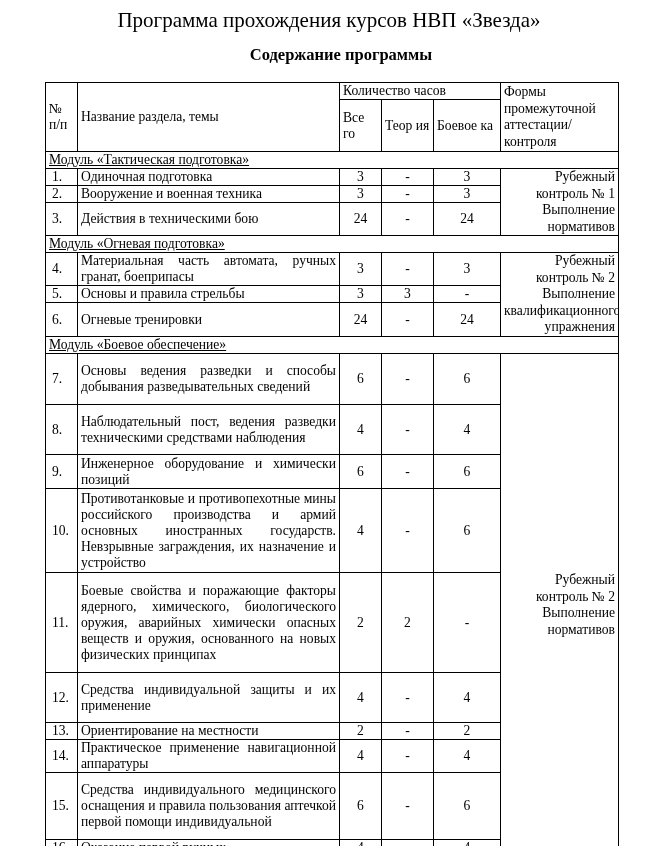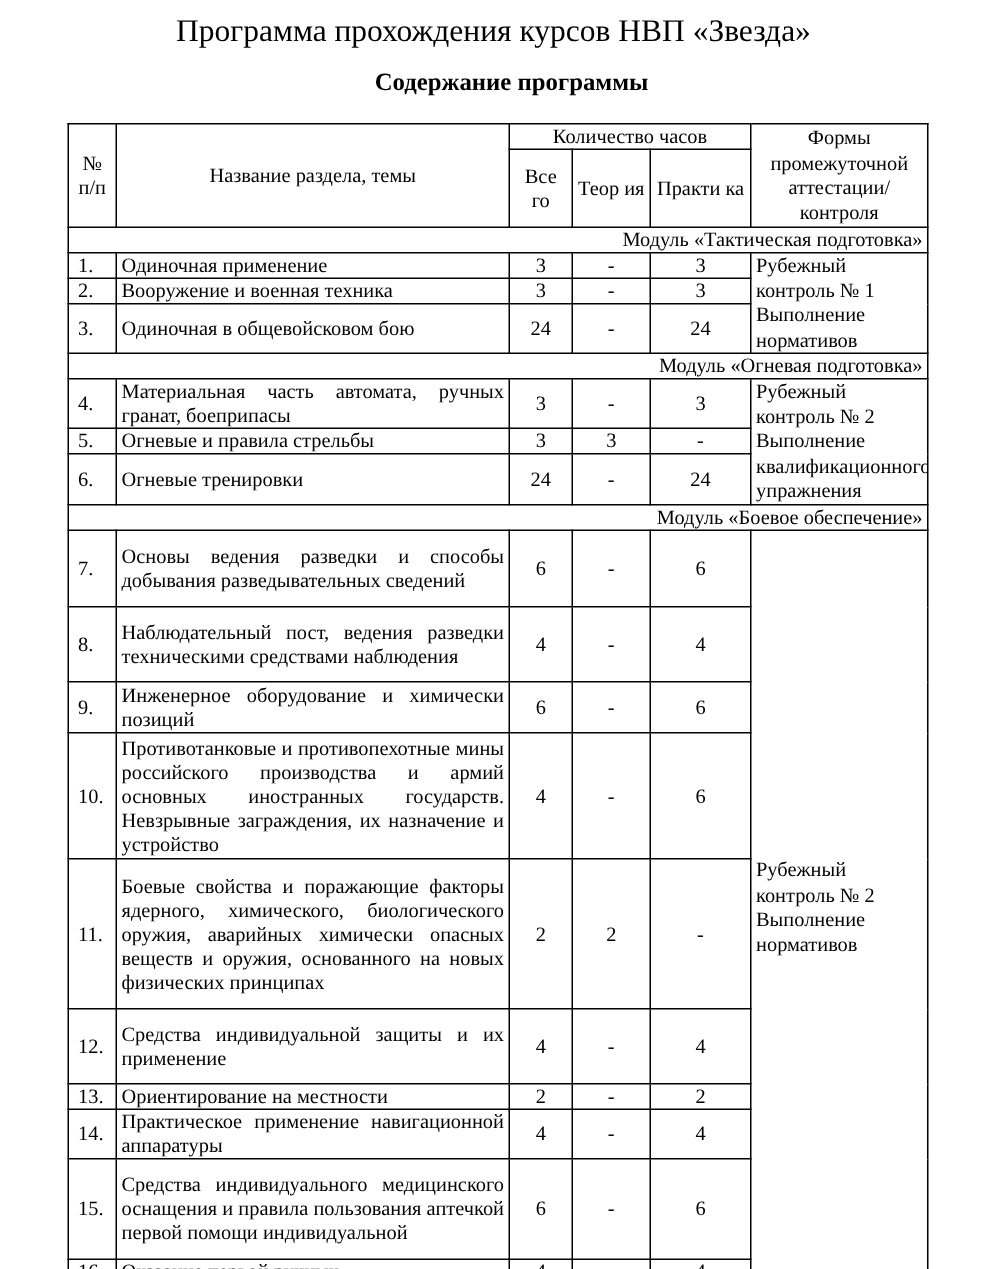"Количество часов" .hd { text-align: center -> none }
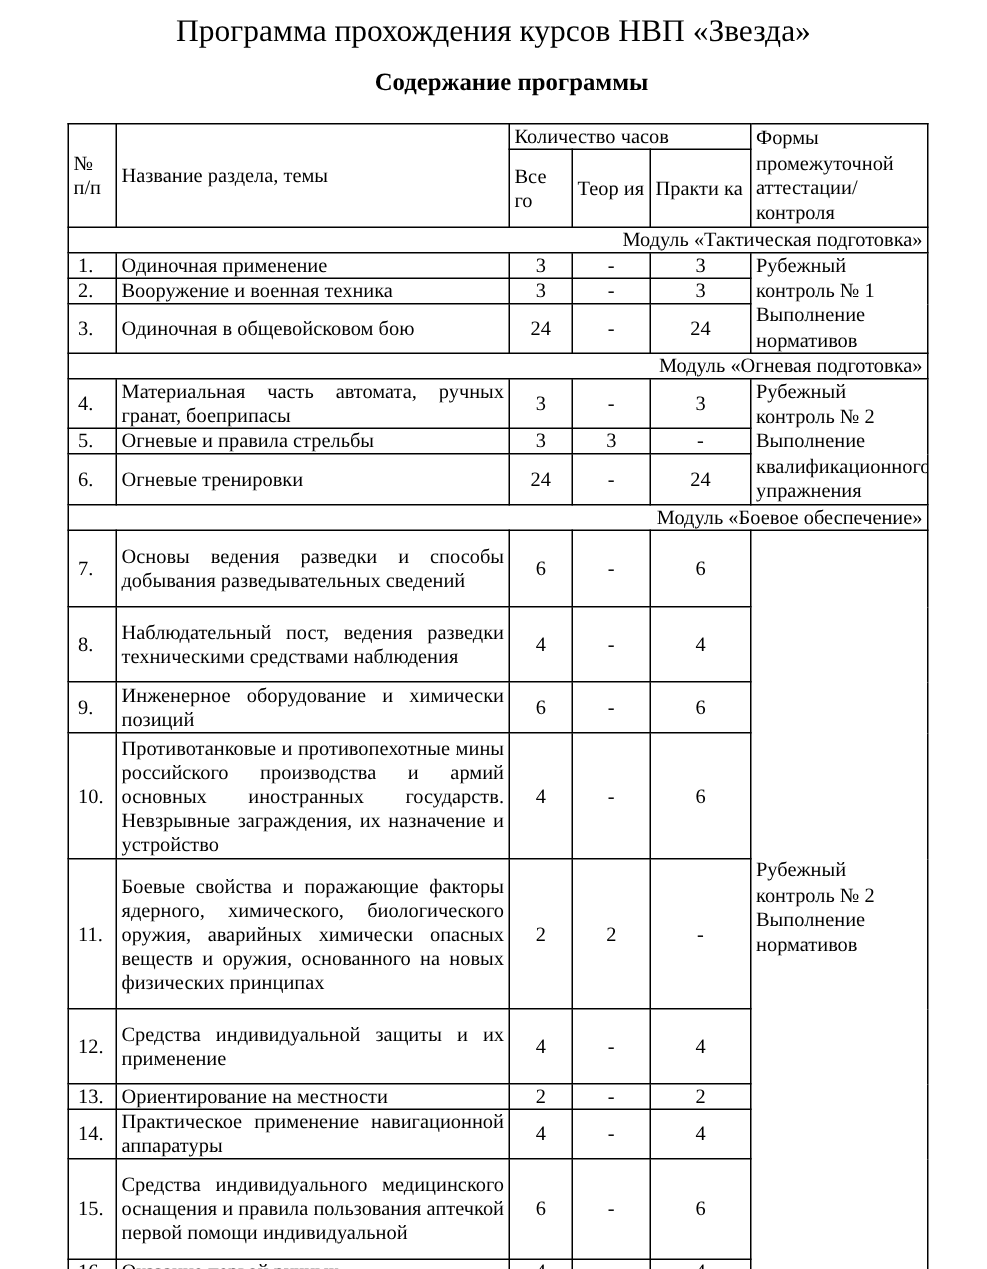"Практи ка" td.hd { text: Практи -> Боевое }
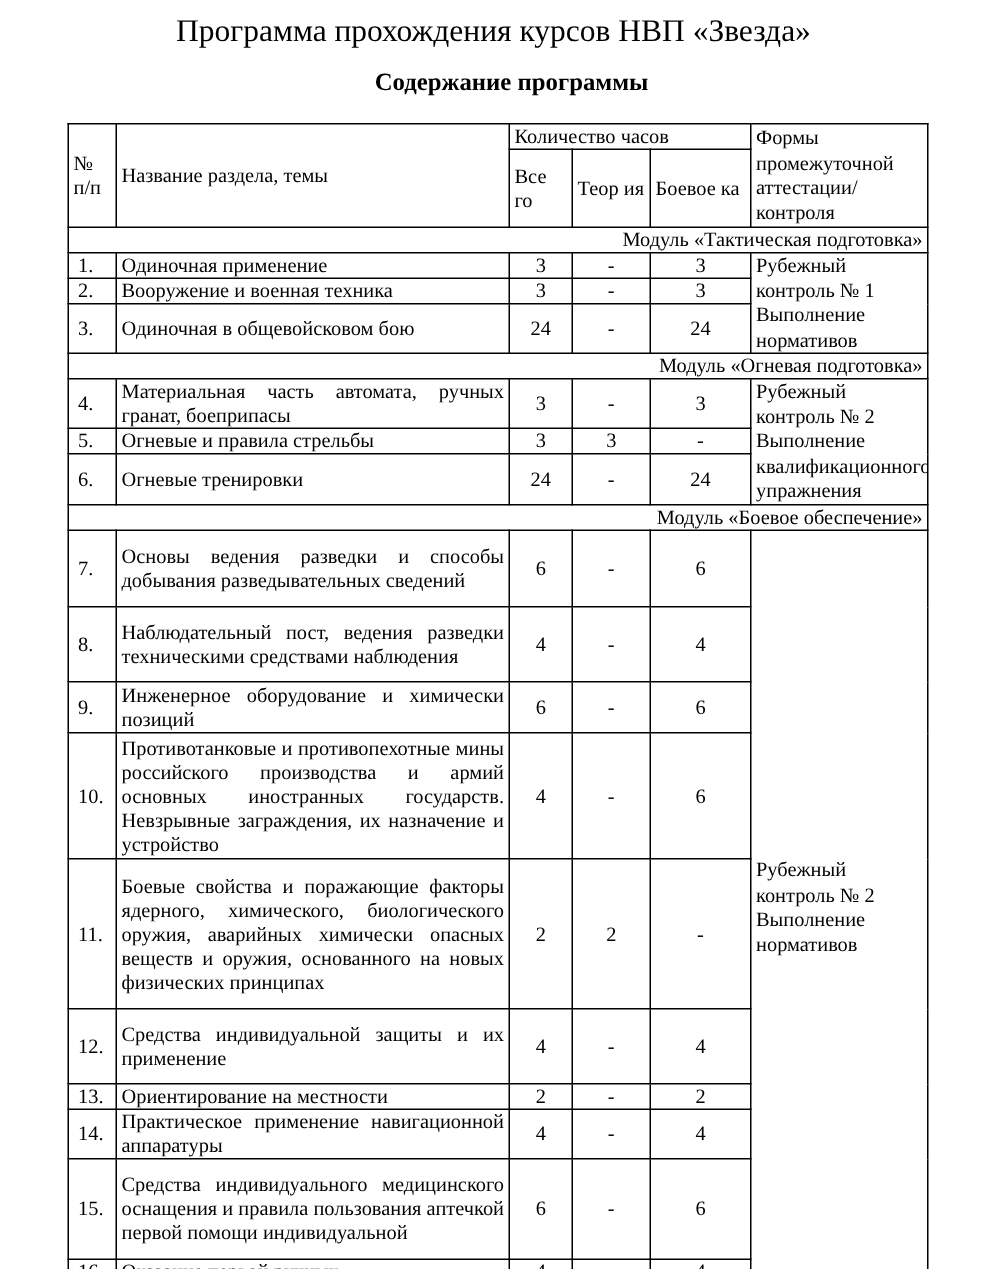"Модуль «Тактическая подготовка»" .mod { text-align: right -> left; text-decoration: none -> underline }
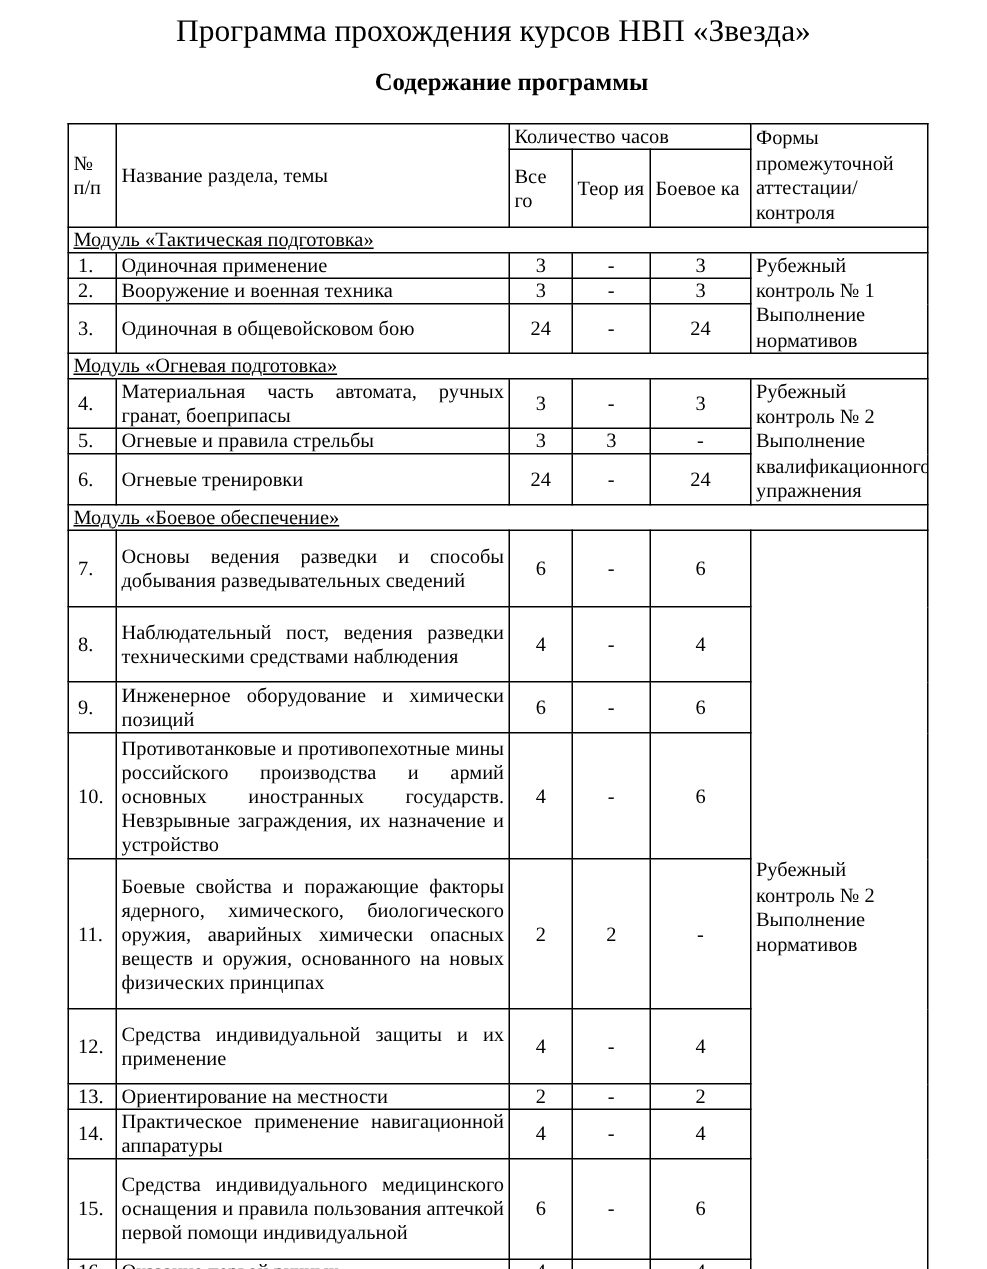"Одиночная применение" td.just { text: применение -> подготовка }
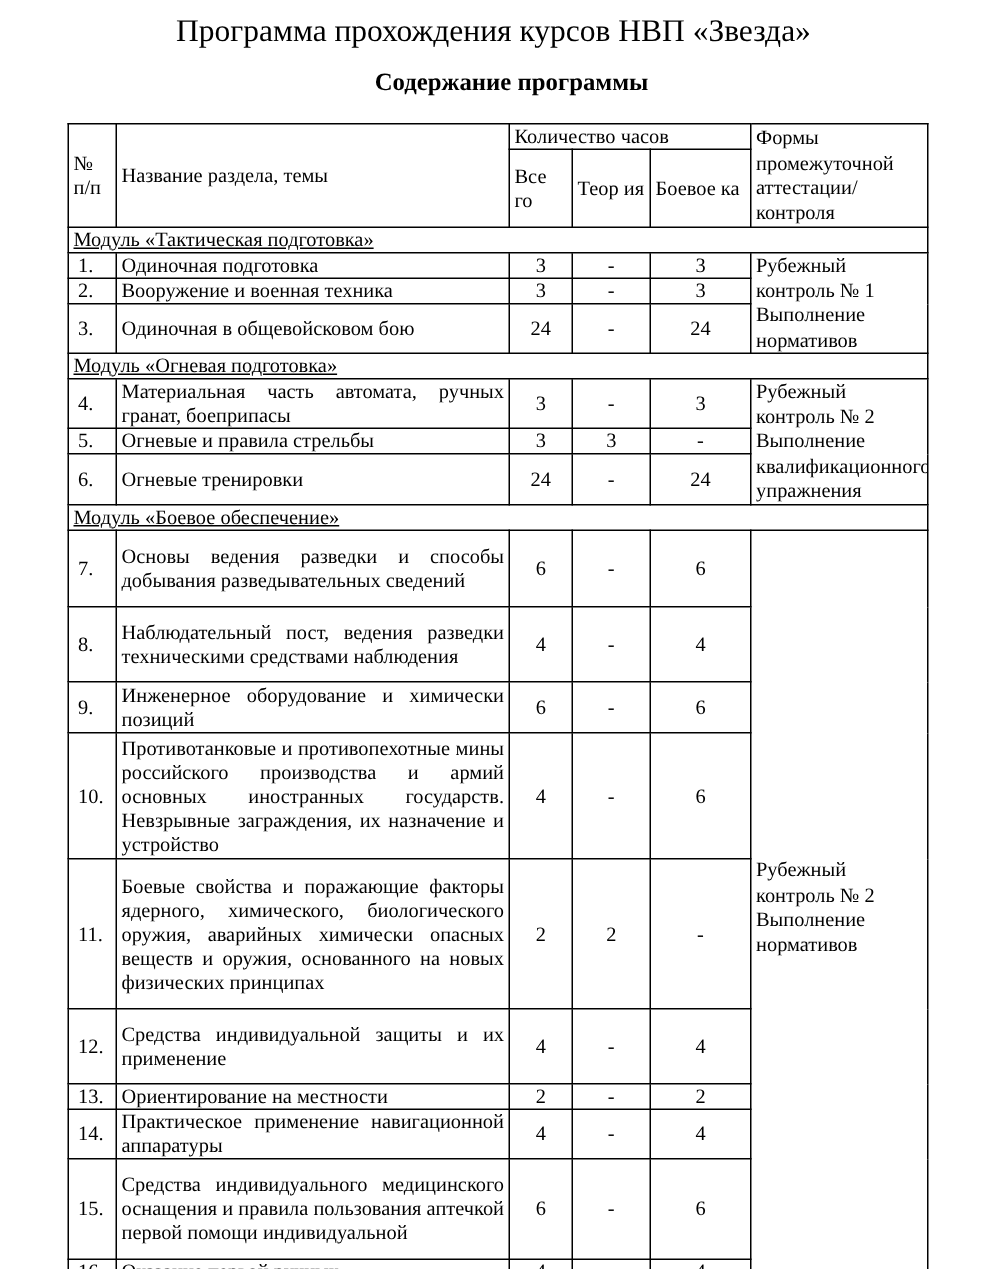"Рубежный контроль № 1 Выполнение" .form { text-align: left -> right }
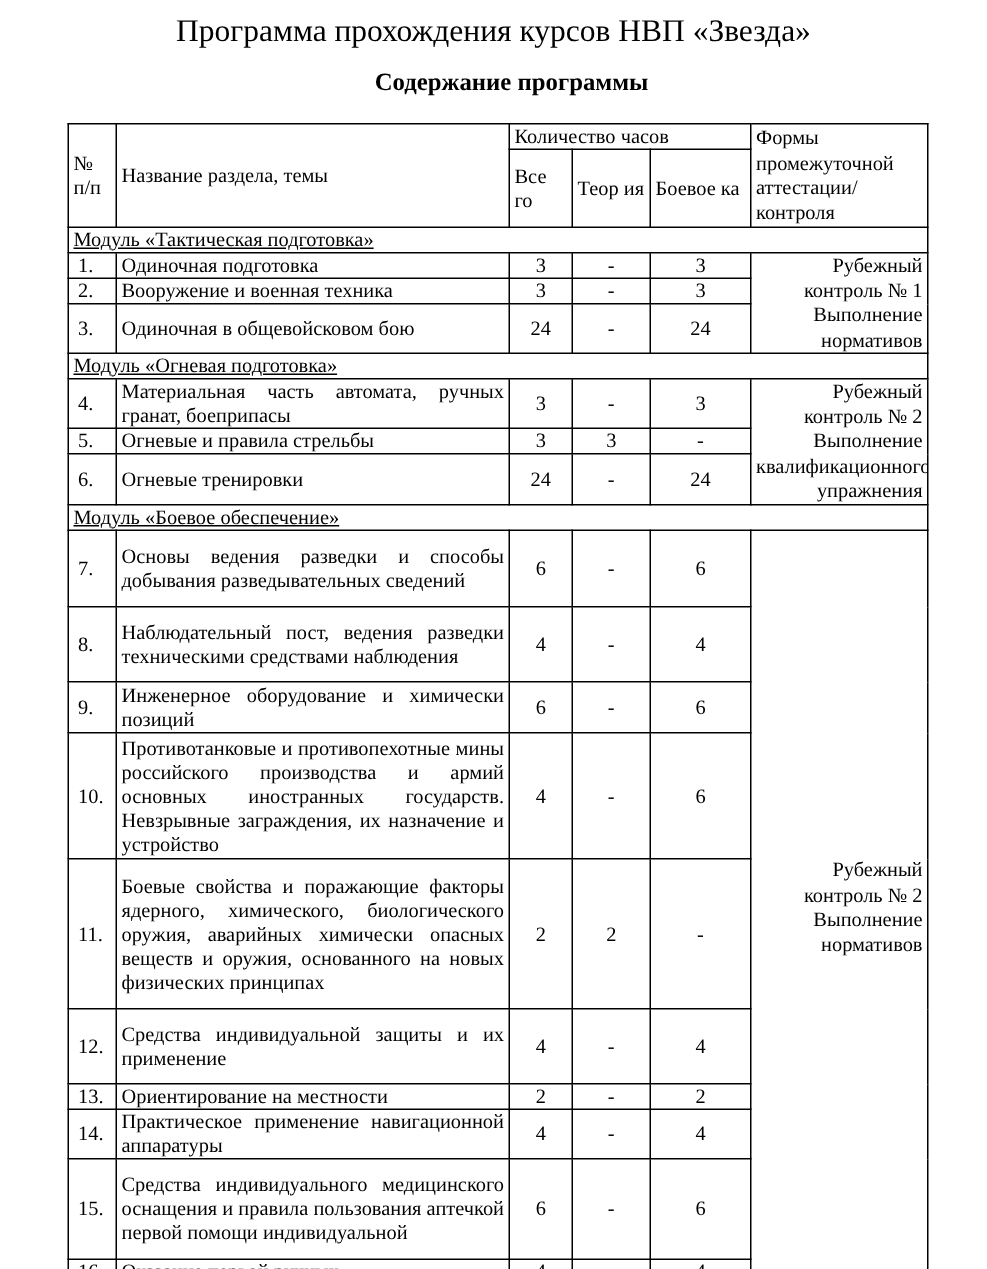"Одиночная в общевойсковом бою" td.just { text: Одиночная в общевойсковом -> Действия в техническими }
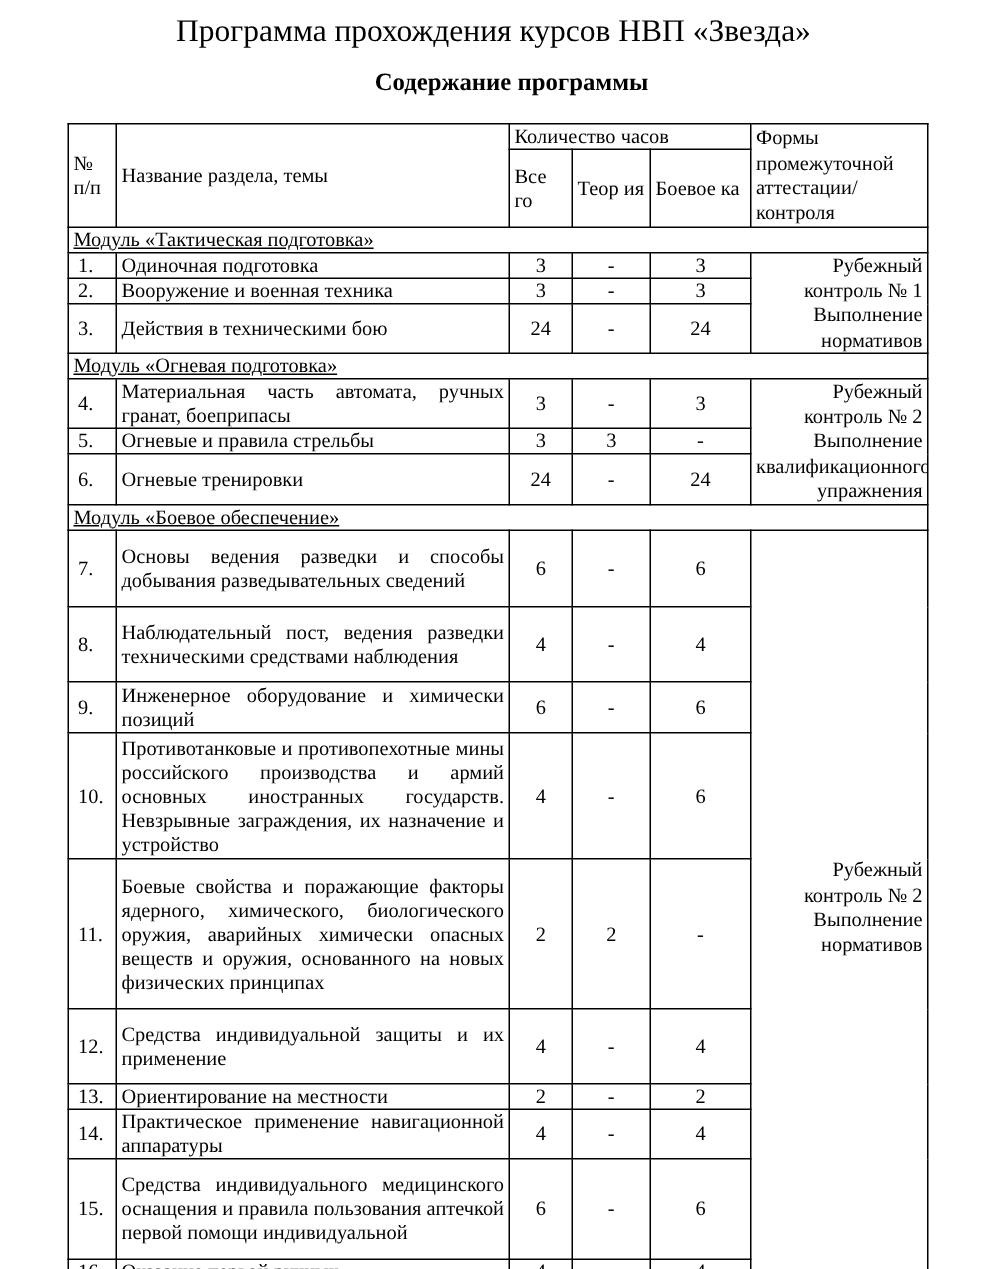"Огневые и правила стрельбы" td.just { text: Огневые -> Основы }
